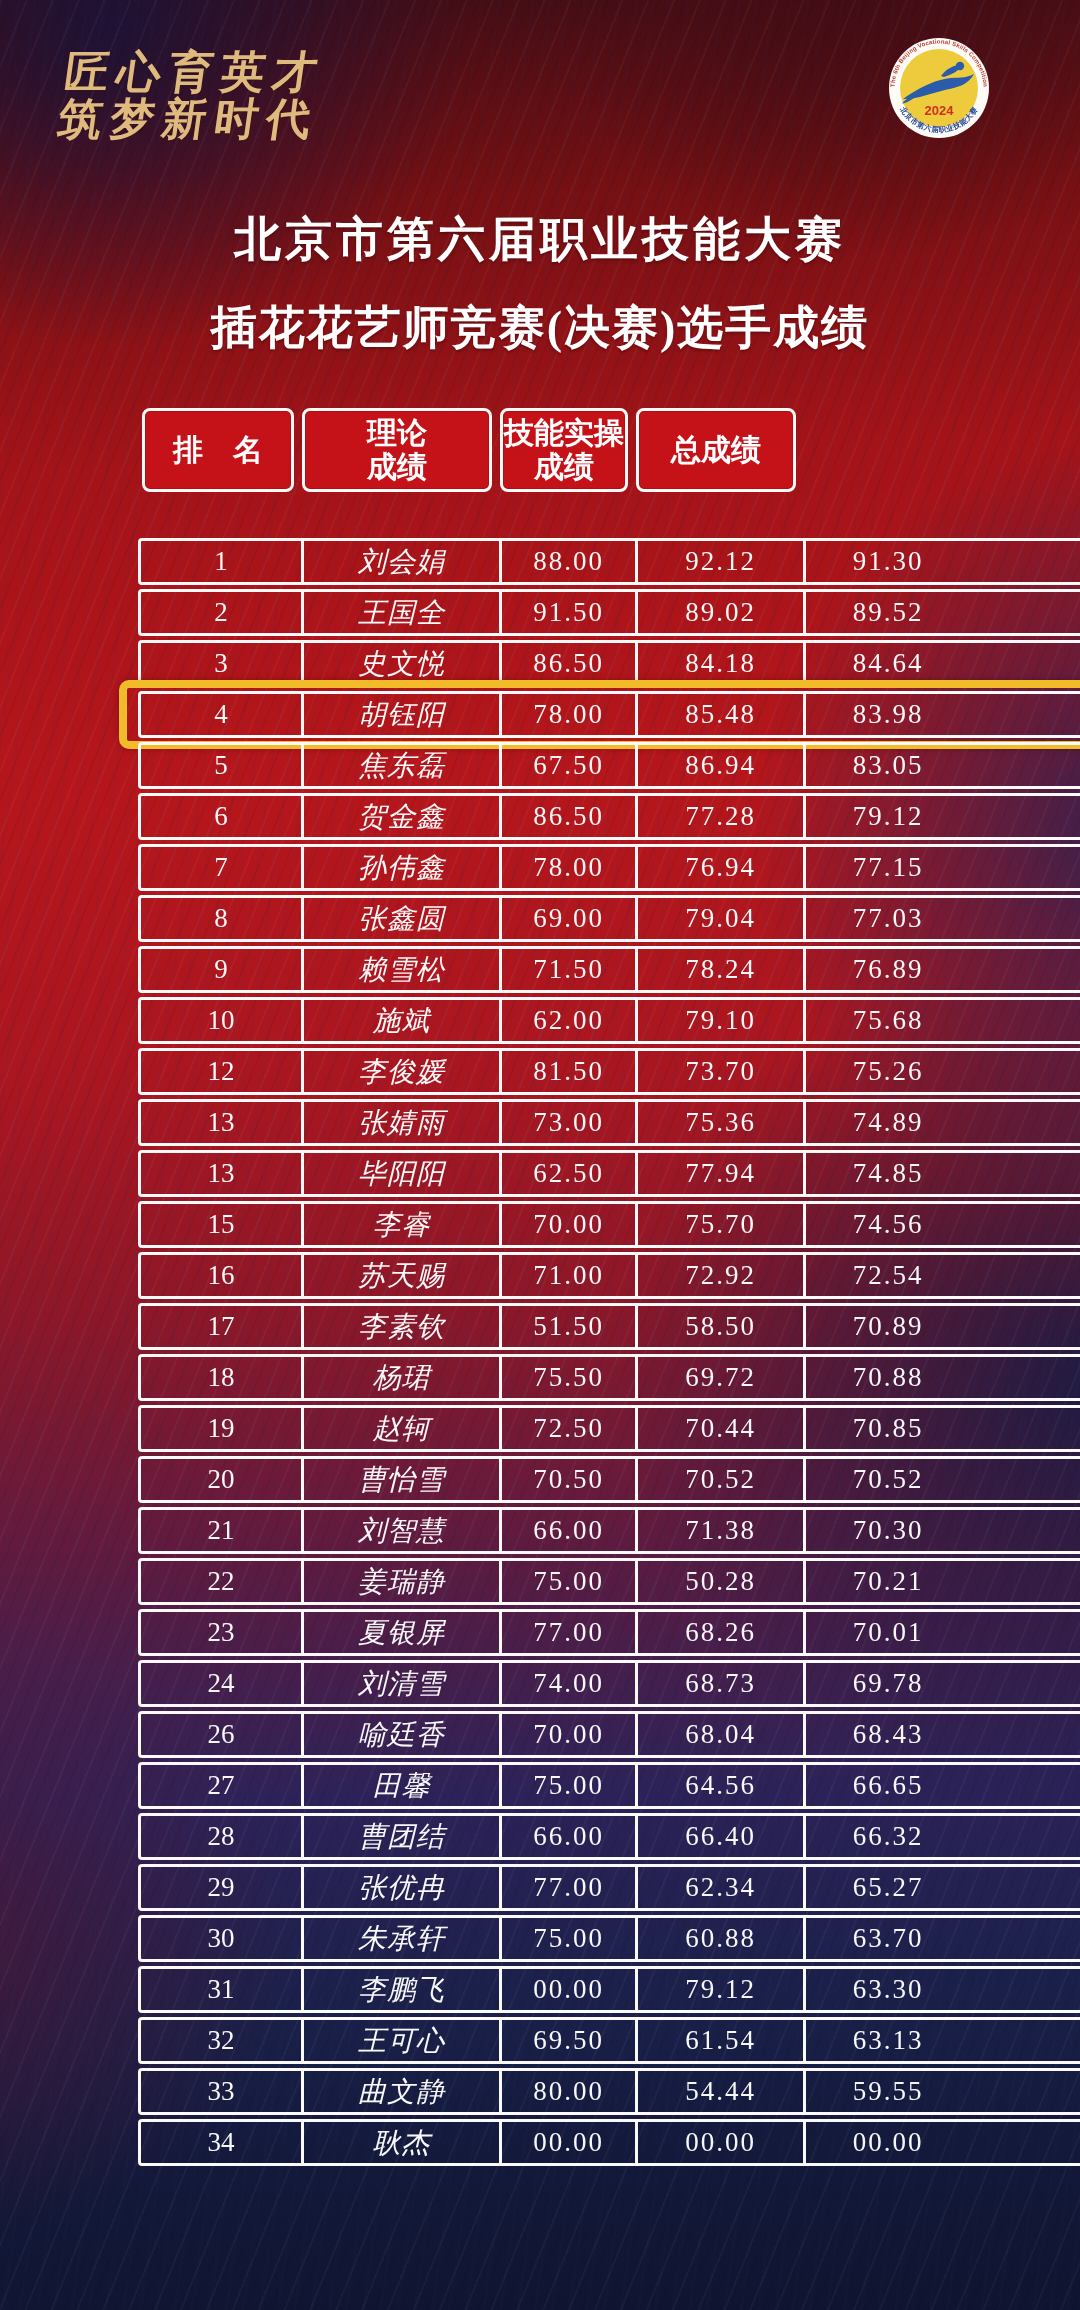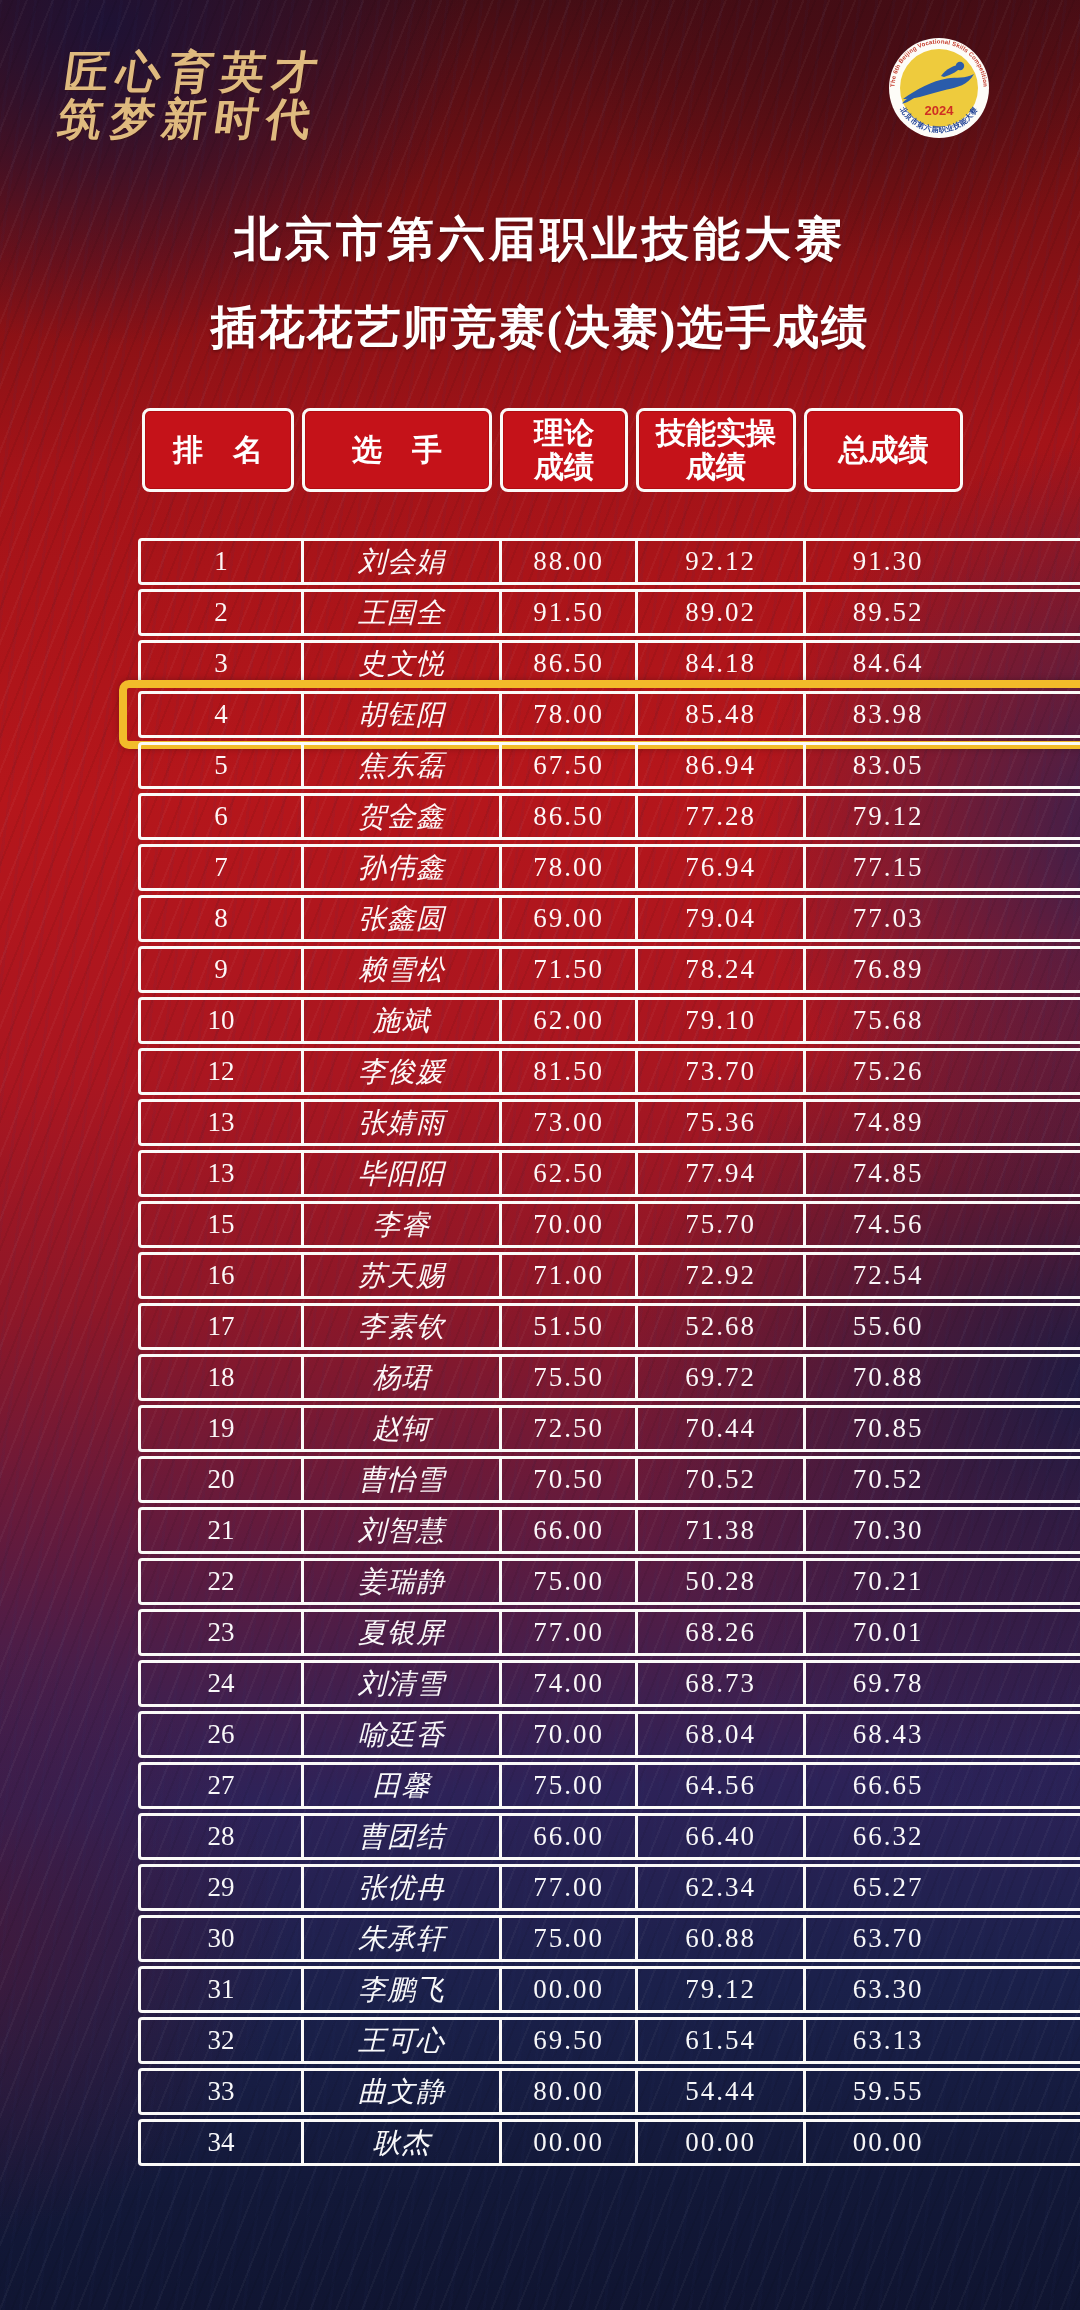"选 手" div { html: <div> <div> <span>选 手</span> </div> </div> -> none }
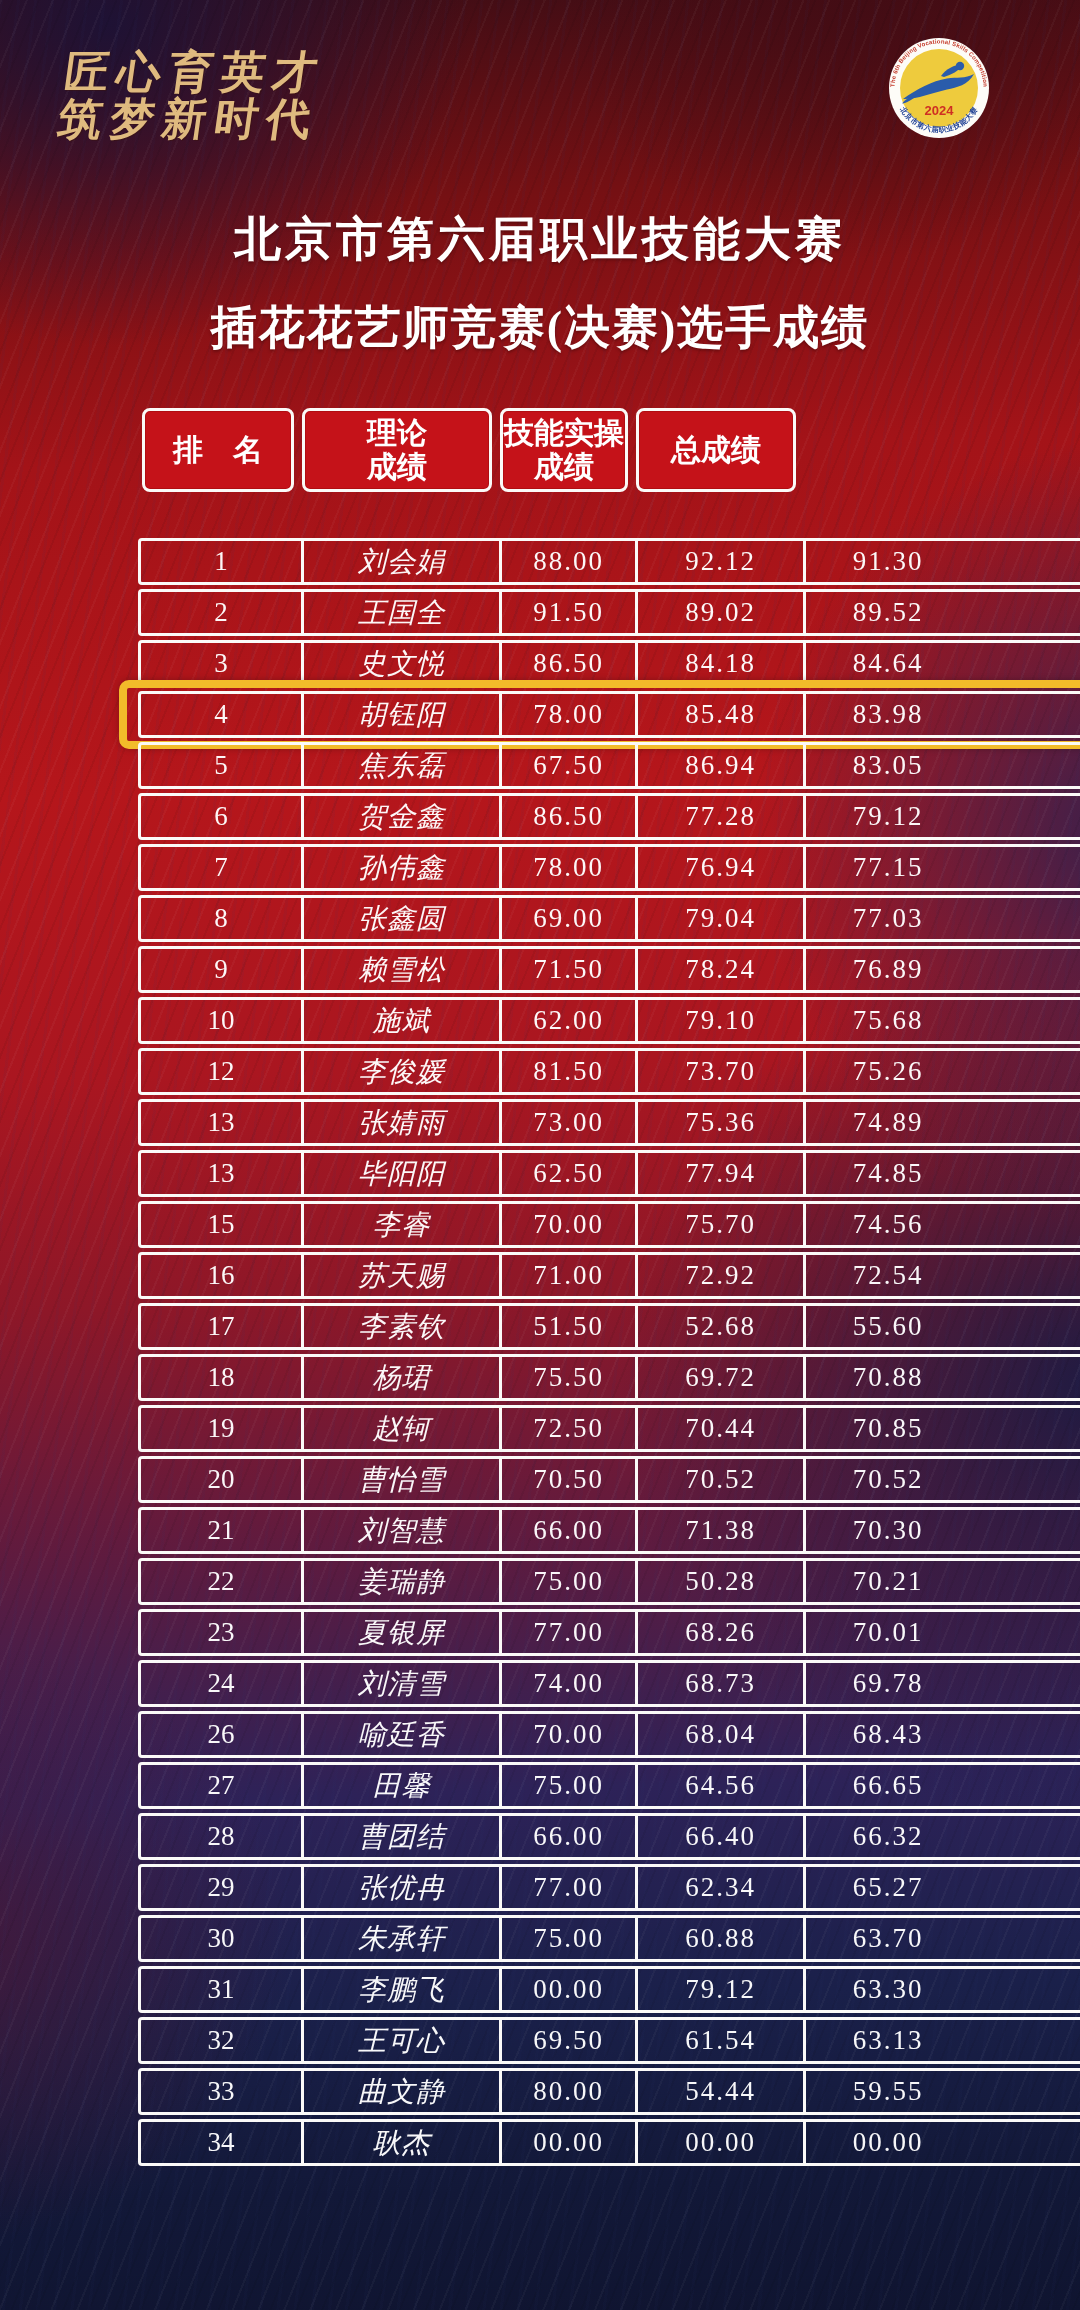"52.68" div.cell { text: 52.68 -> 58.50 }
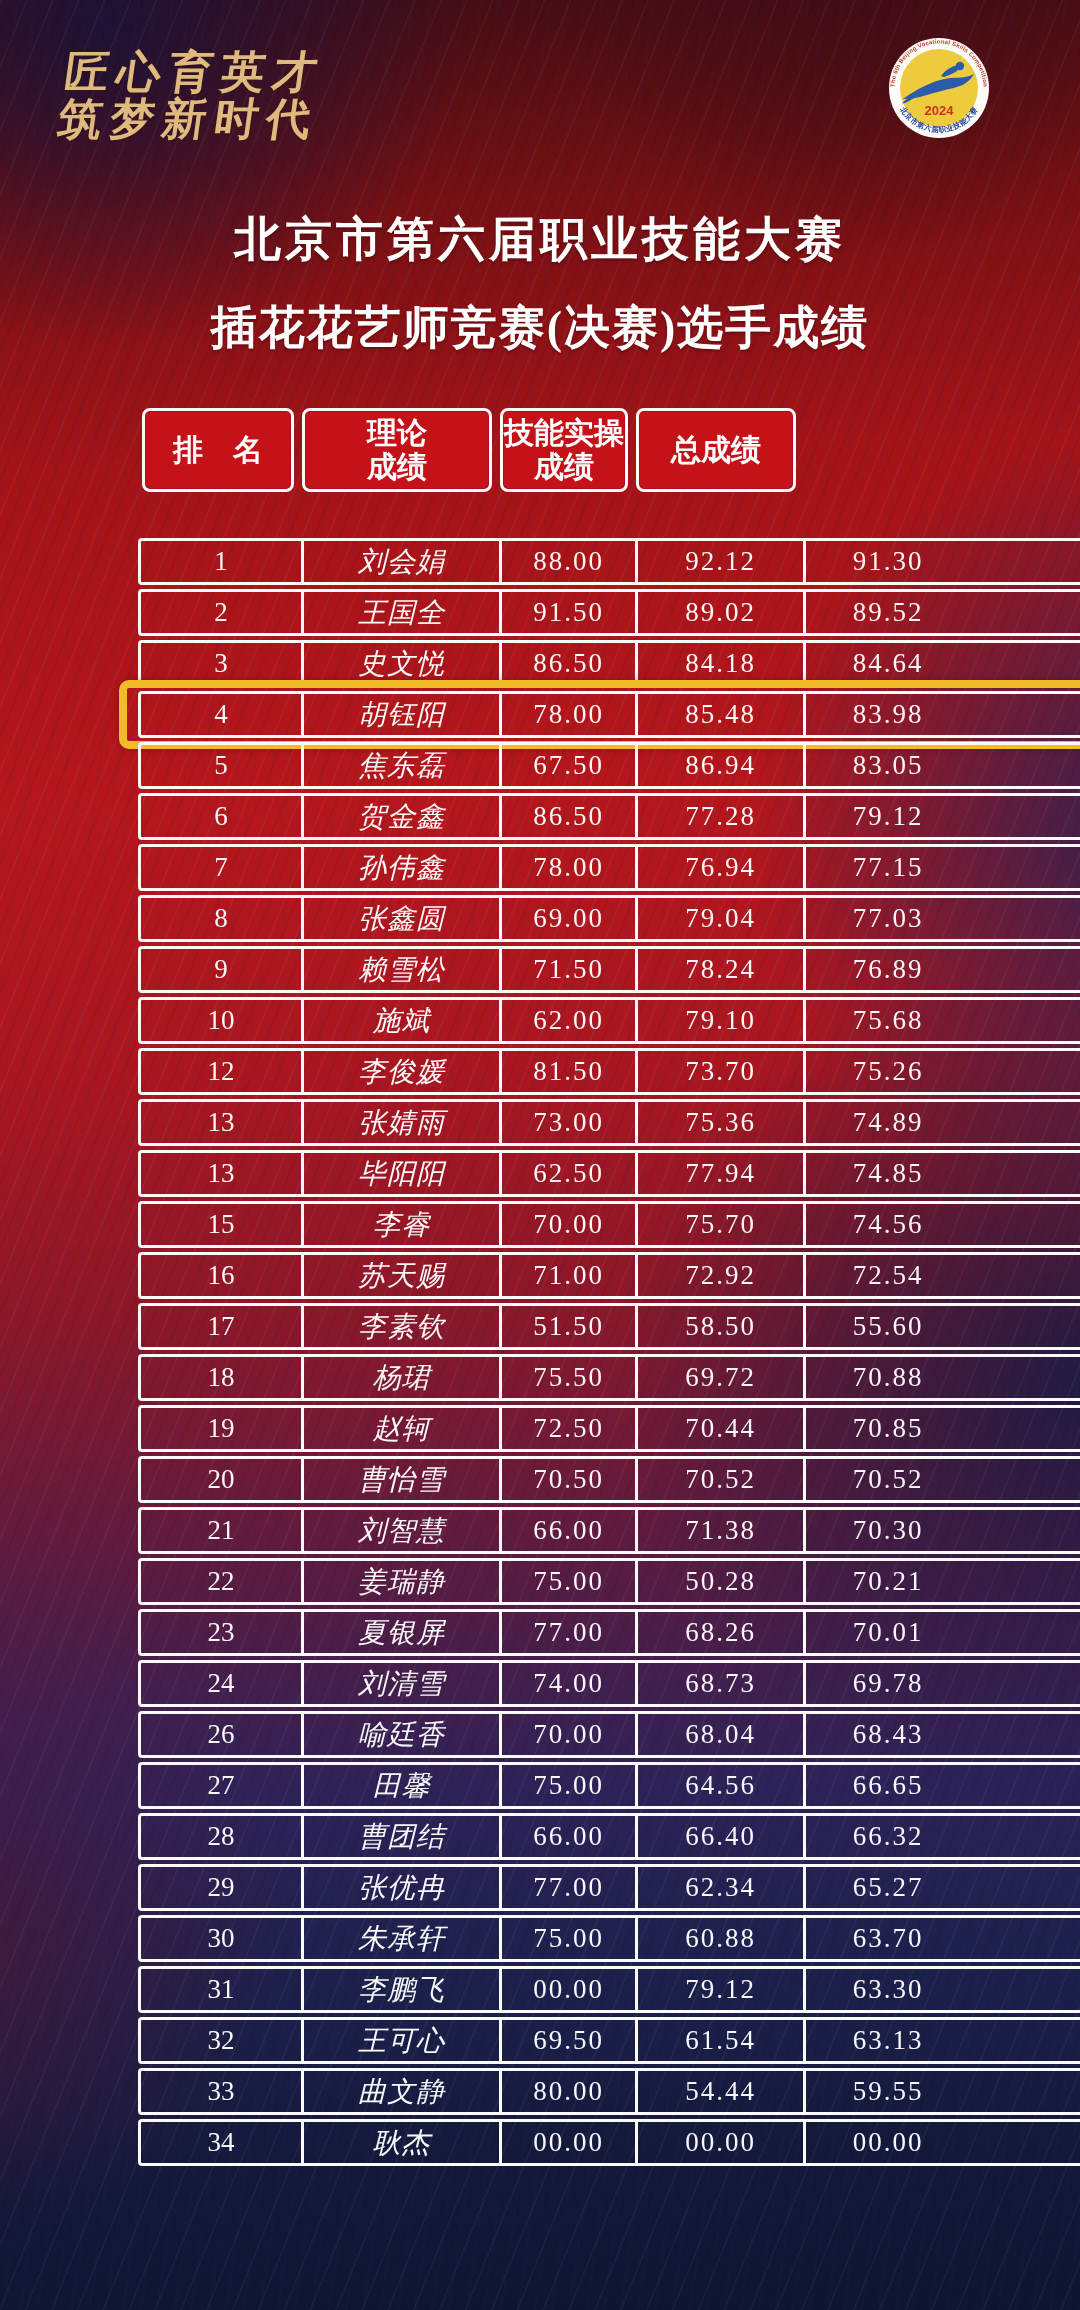"55.60" div.cell { text: 55.60 -> 70.89 }
